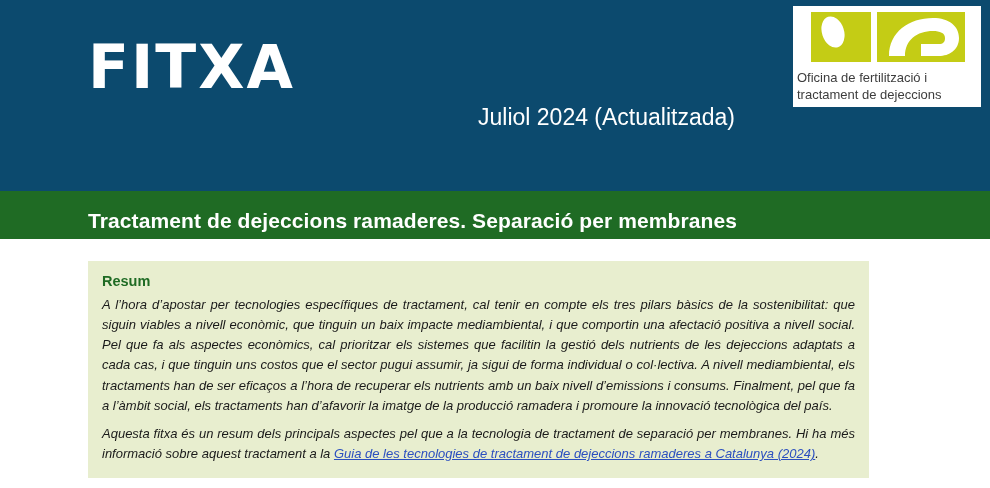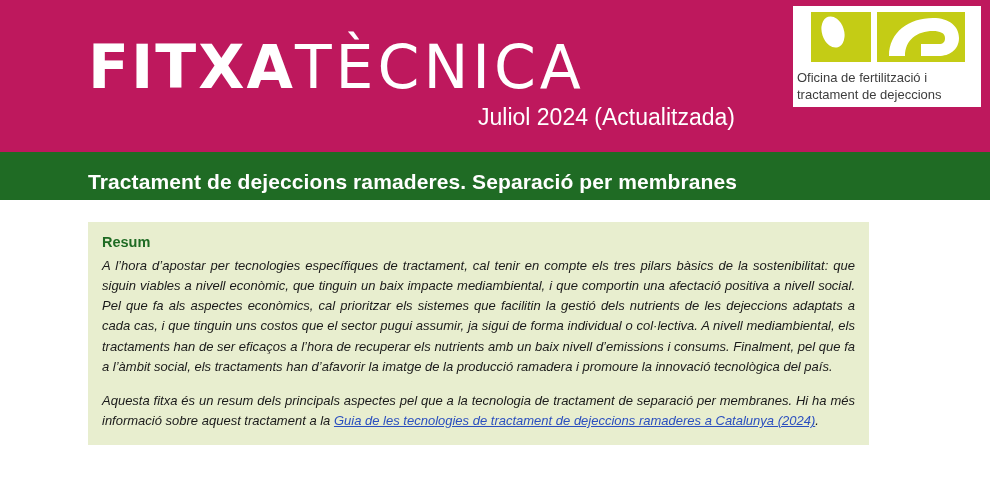"FITXA" .header-band { background: #be185d -> #0c4a6e; height: 152px -> 191px }
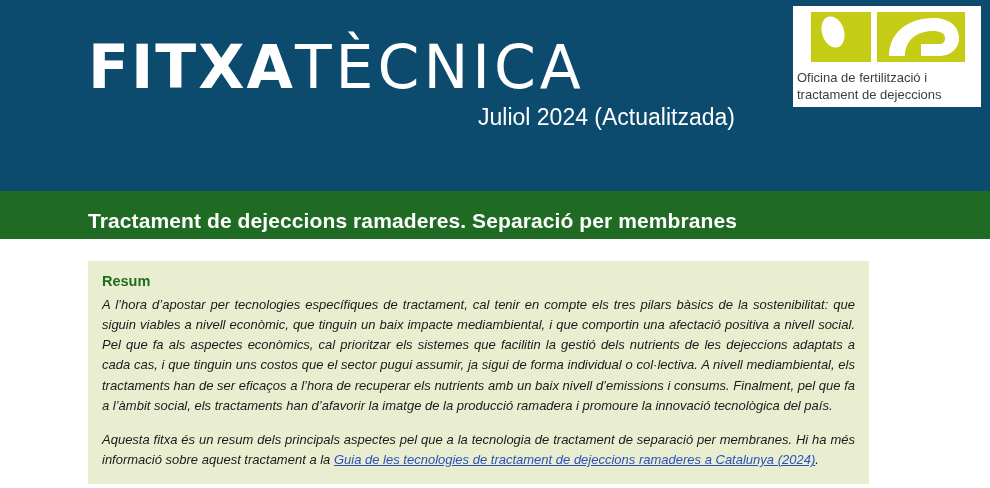"TÈCNICA" span.mast-light { html: <span>TÈCNICA</span> -> none }
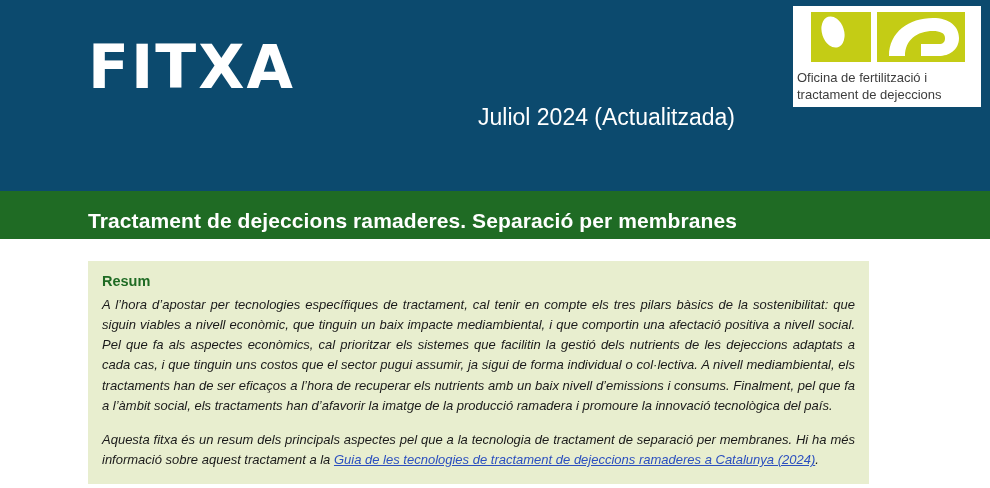"Aquesta fitxa és un resum" .summary-p + .summary-p { margin-top: 14px -> 8px }
